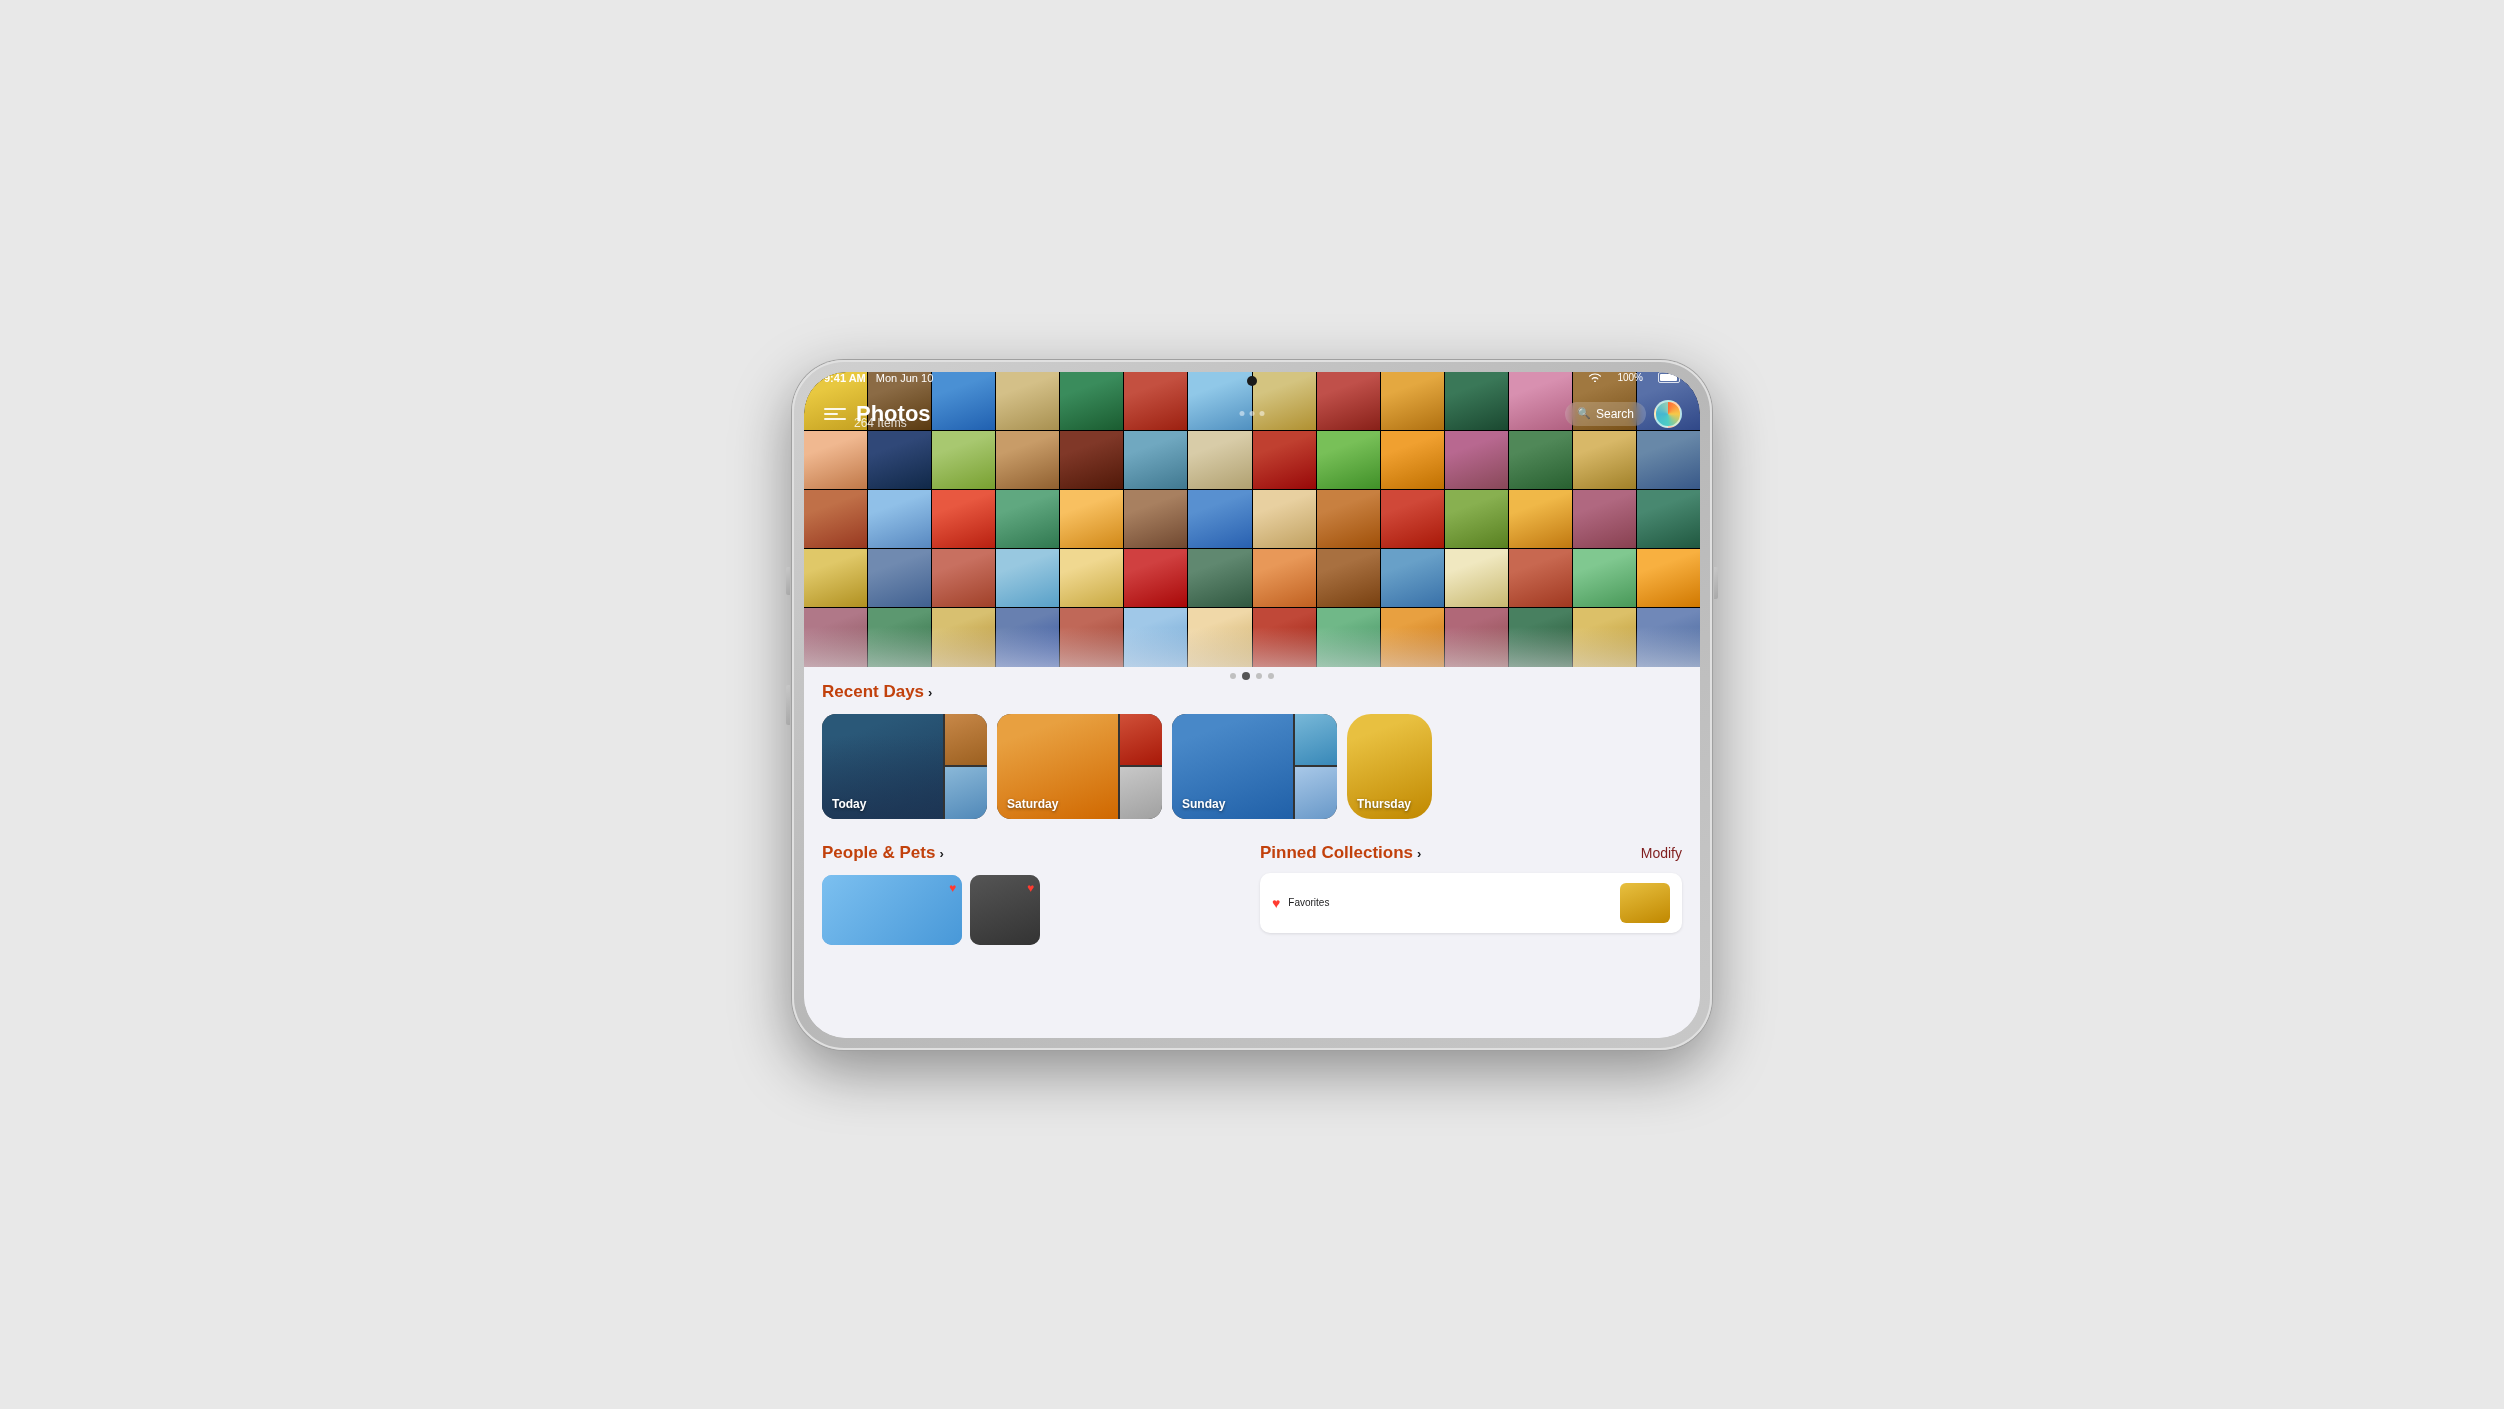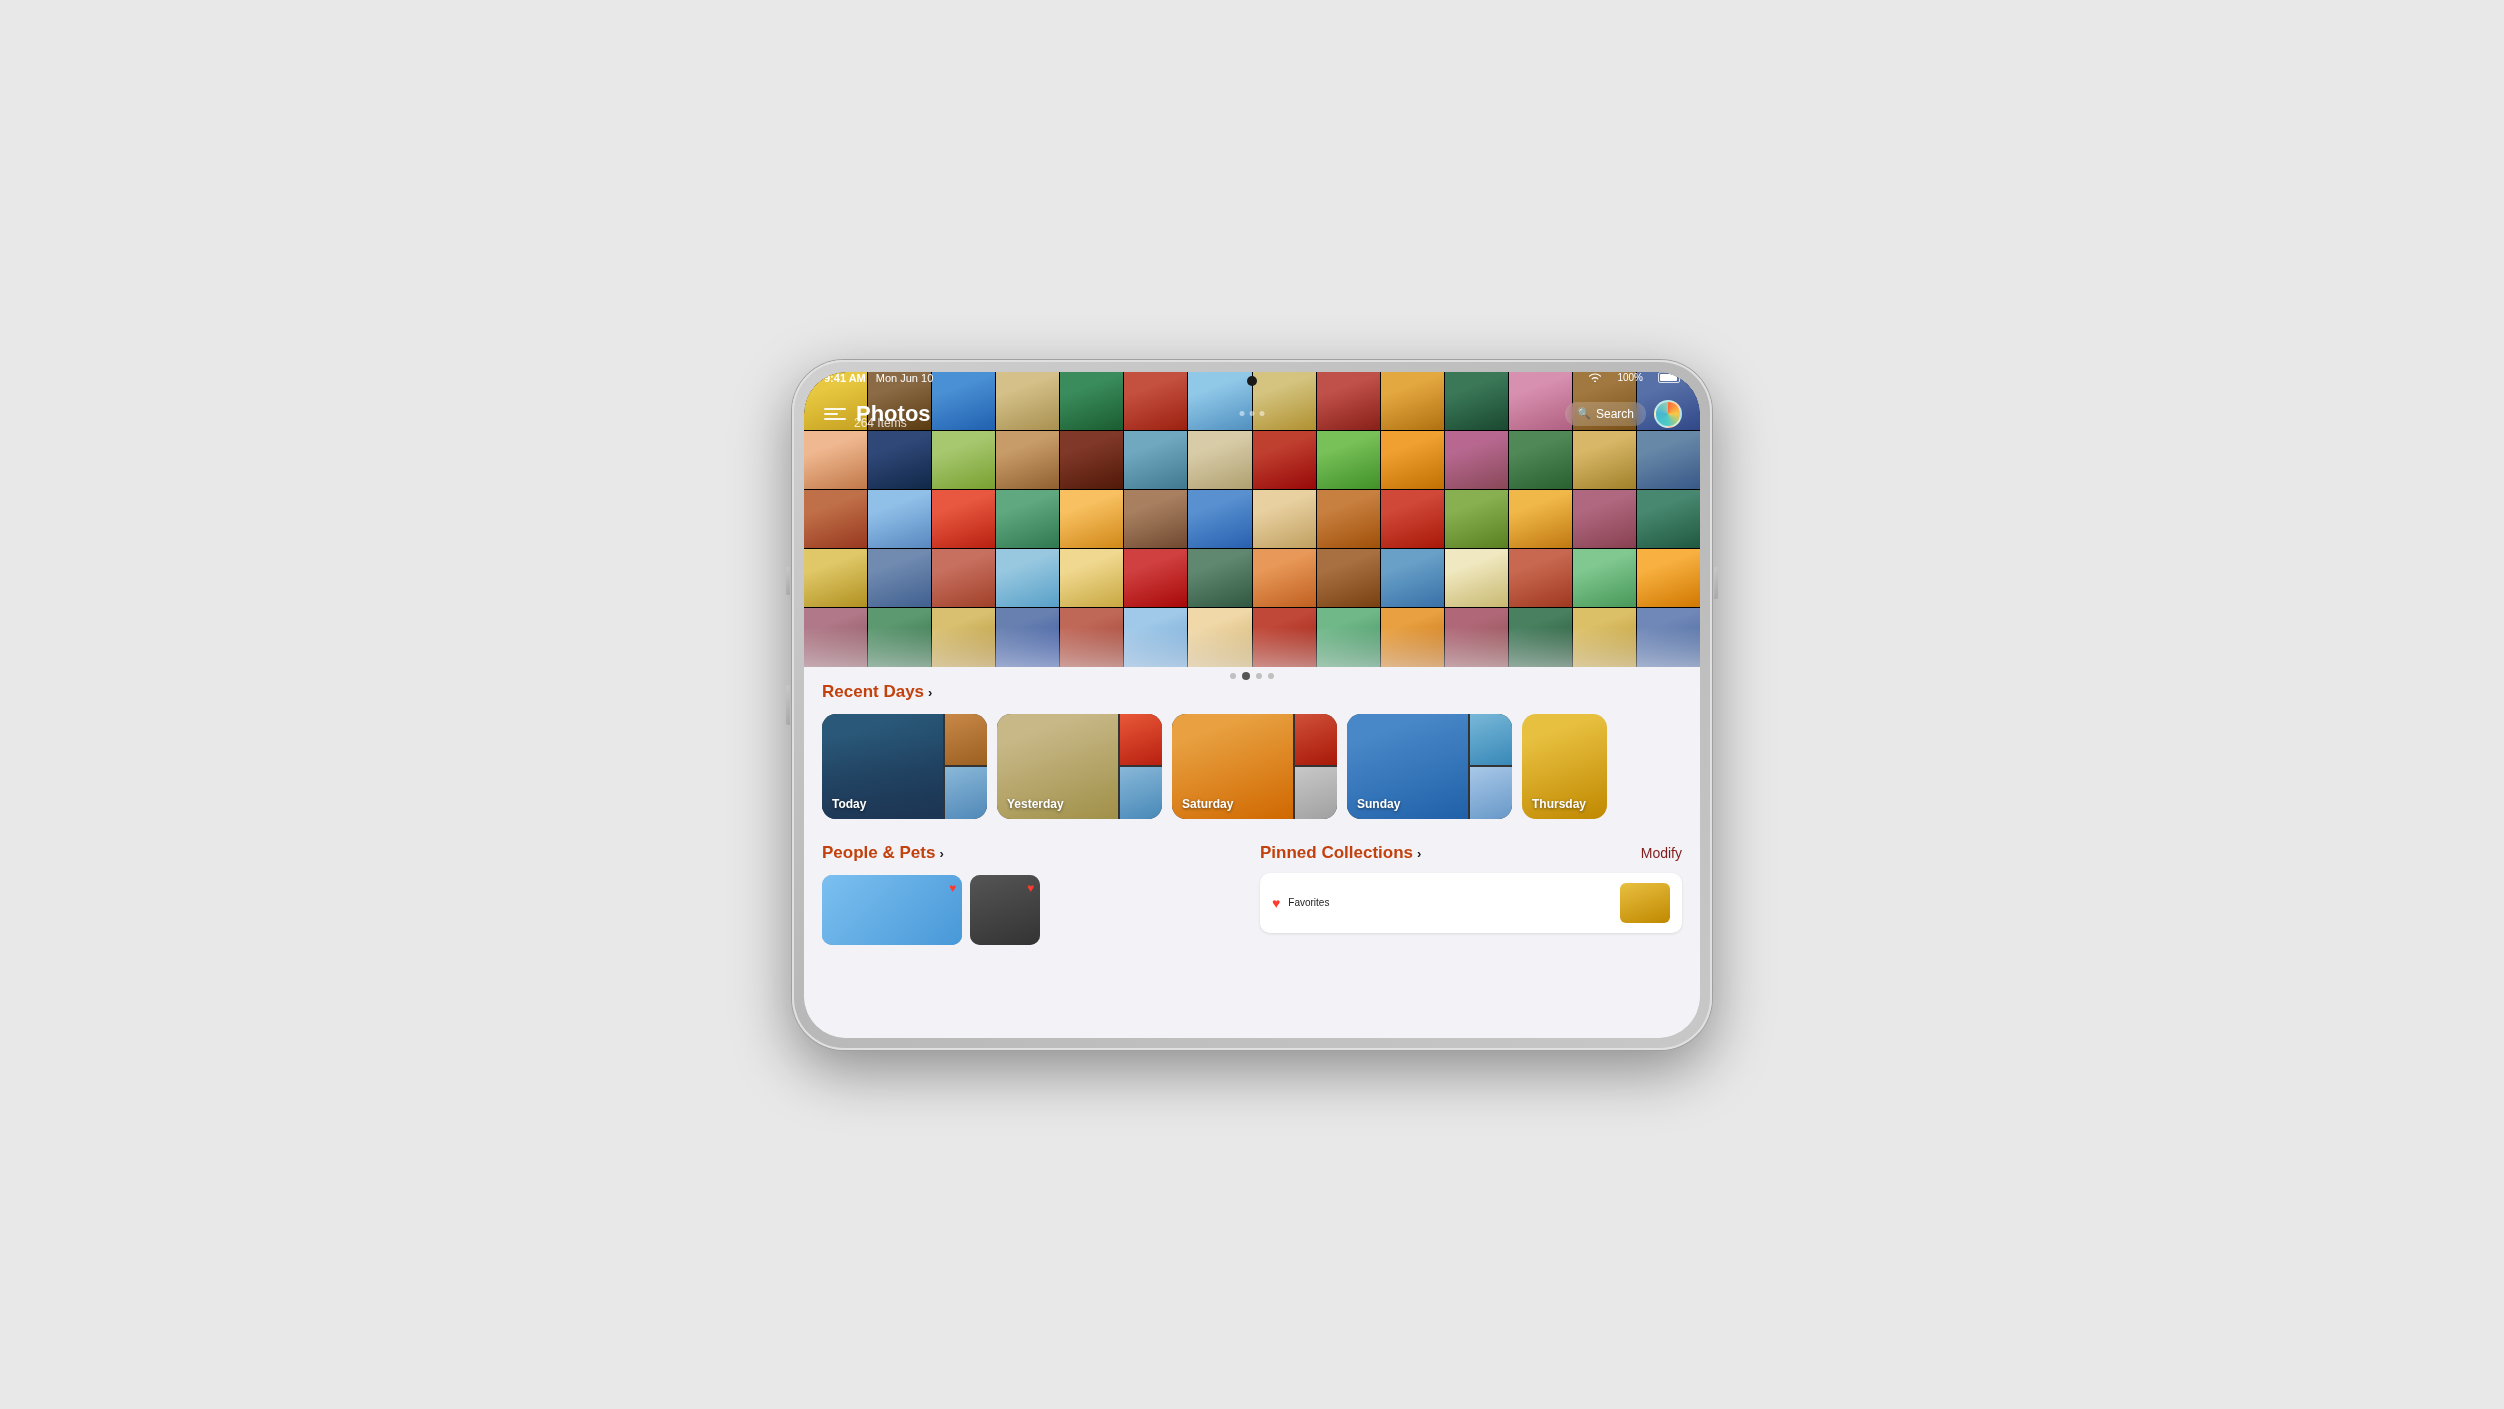"Yesterday" div.day-card { html: <div> <div> <div> </div> <div></div> <div></div> </div> <div>Yesterday</div> </div> -> none }
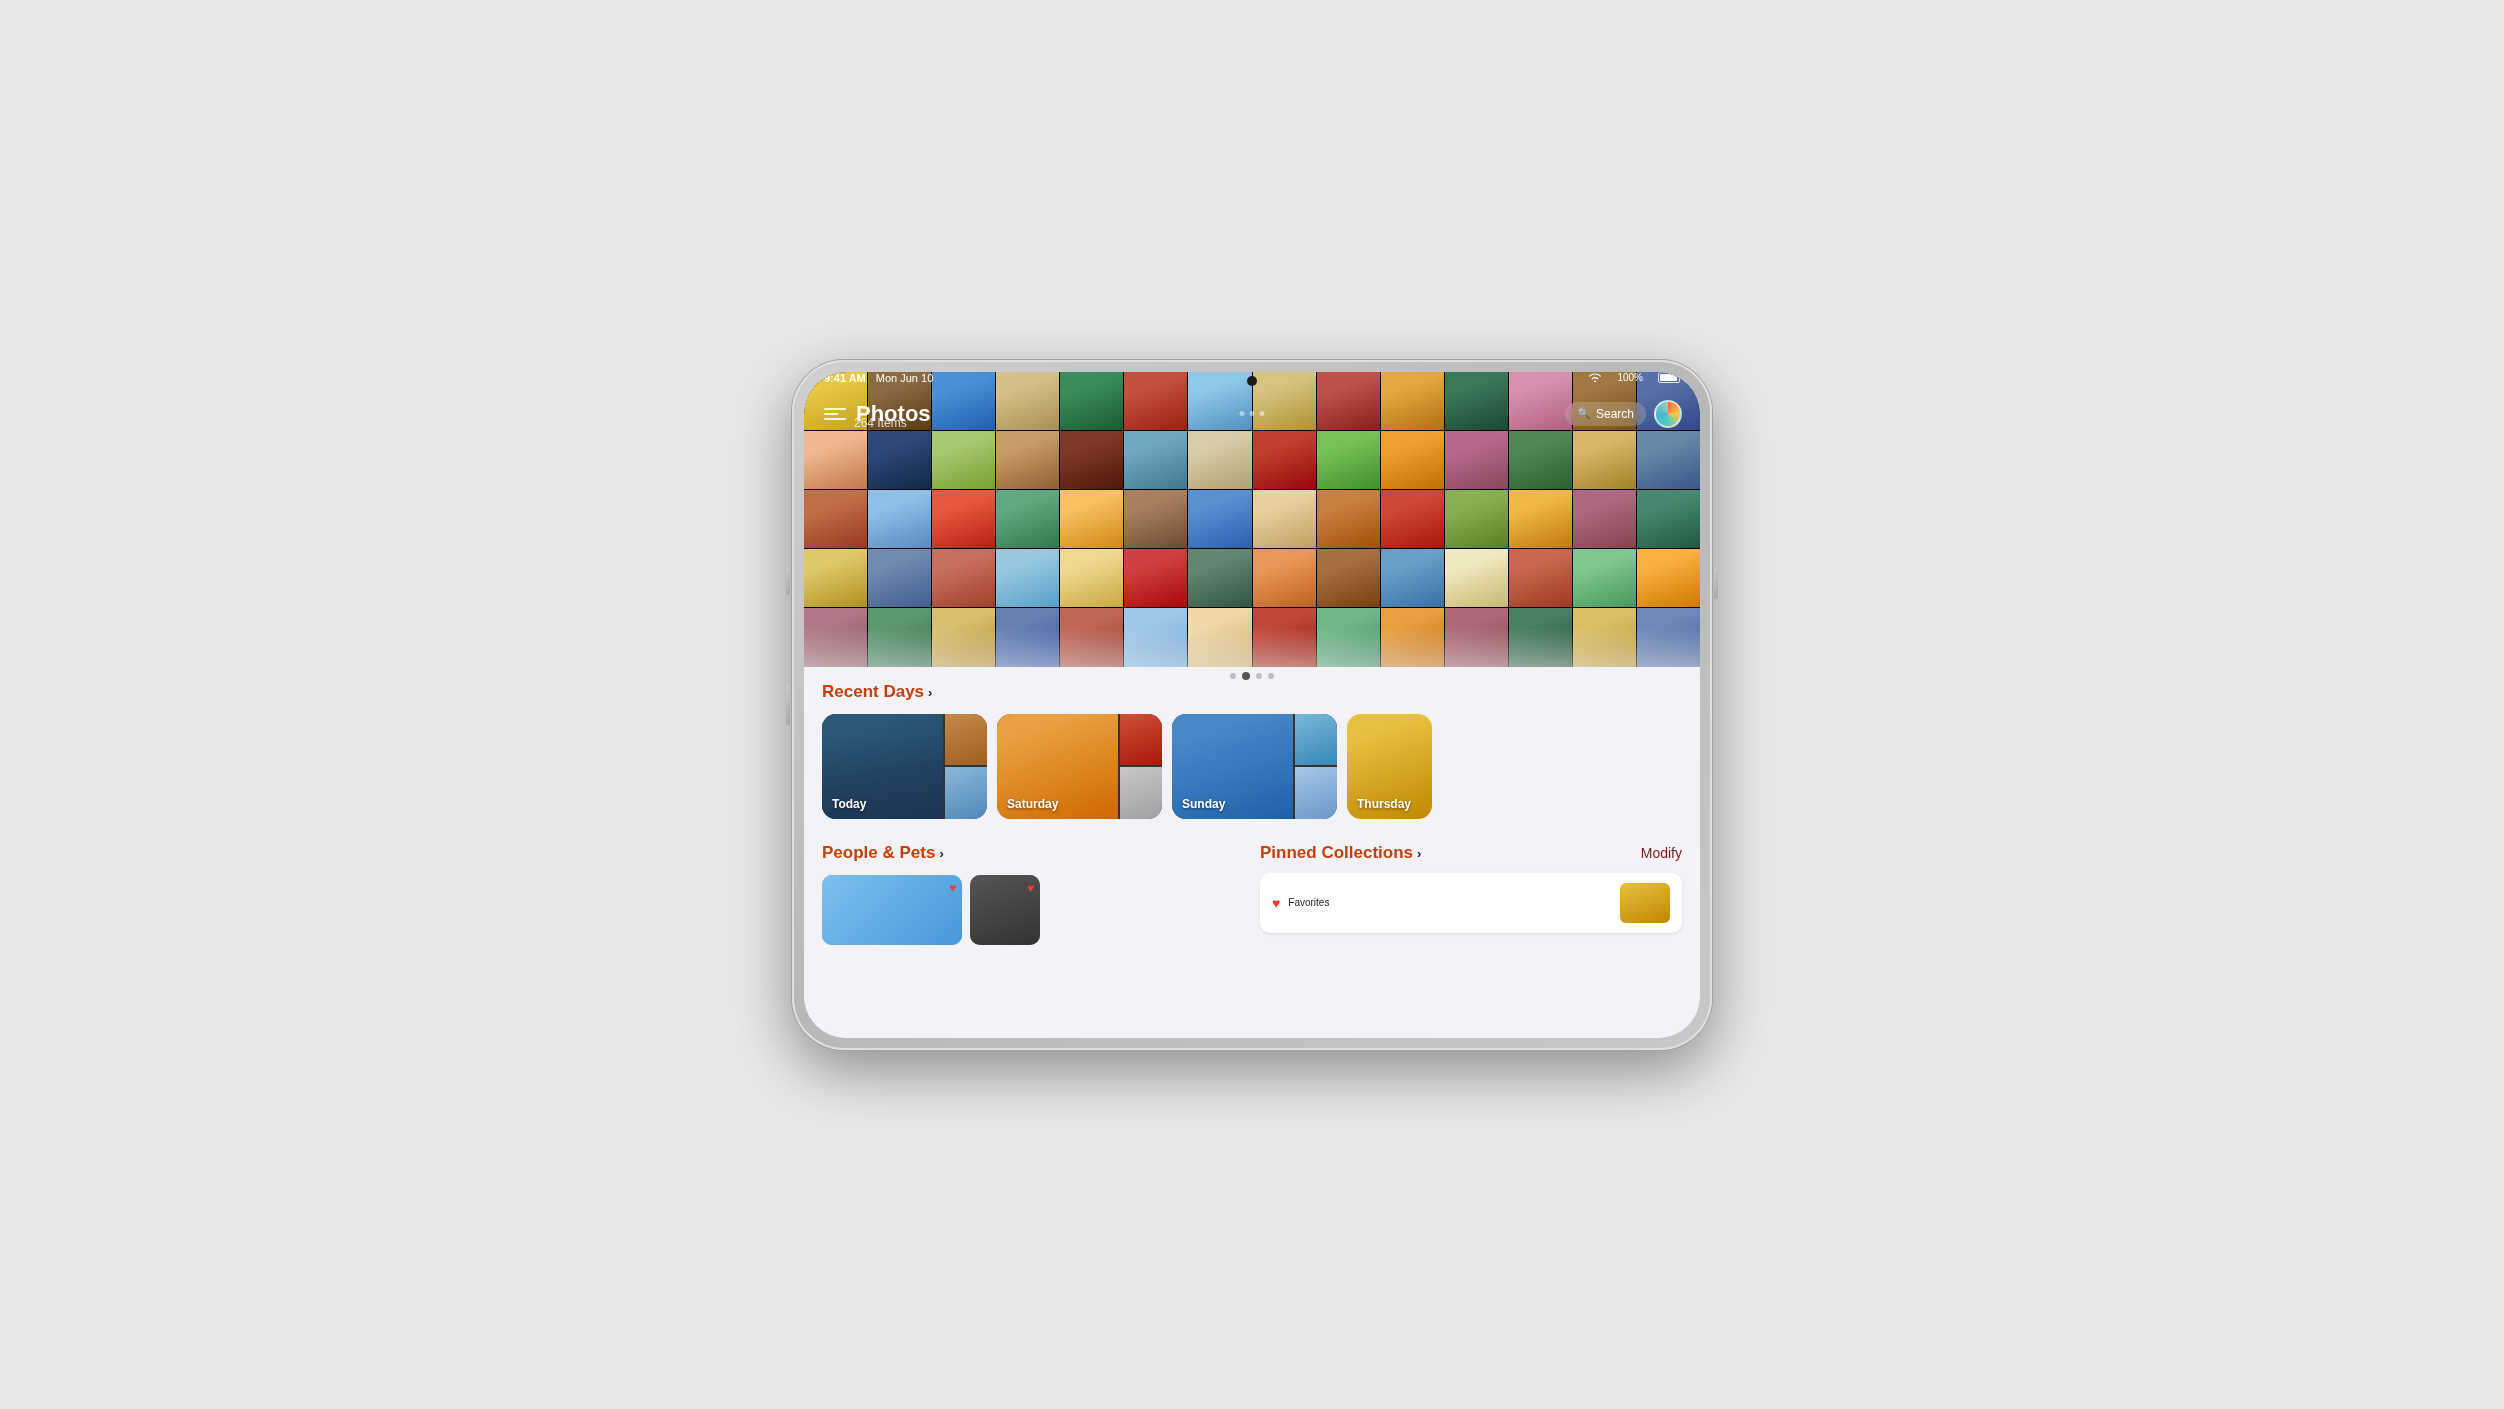"Thursday" div.day-card { border-radius: 14px -> 24px }
